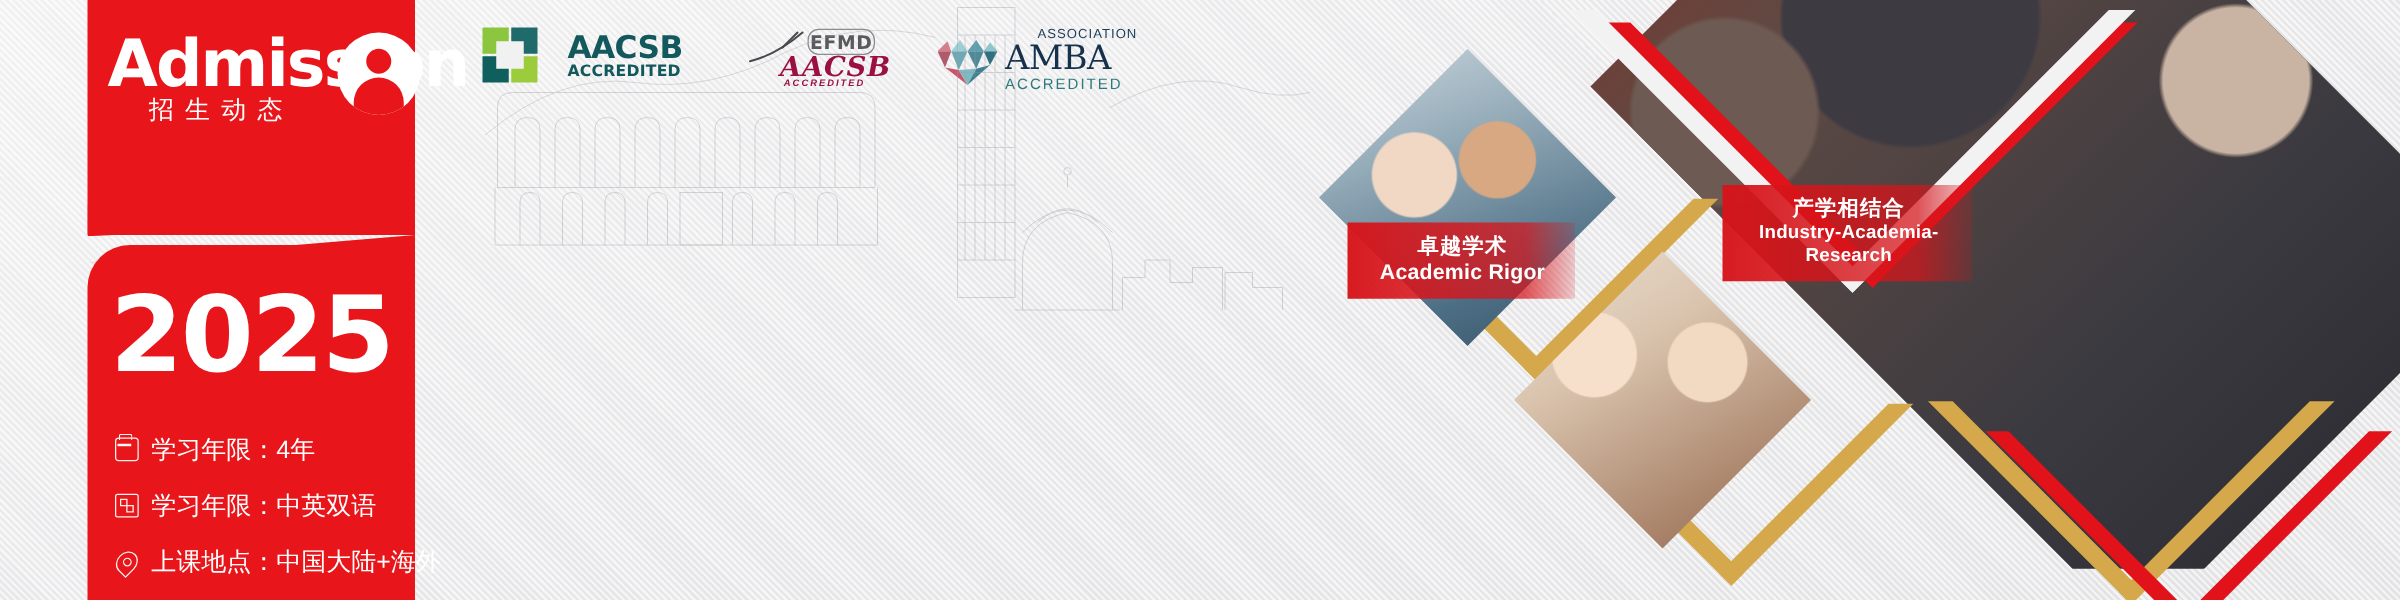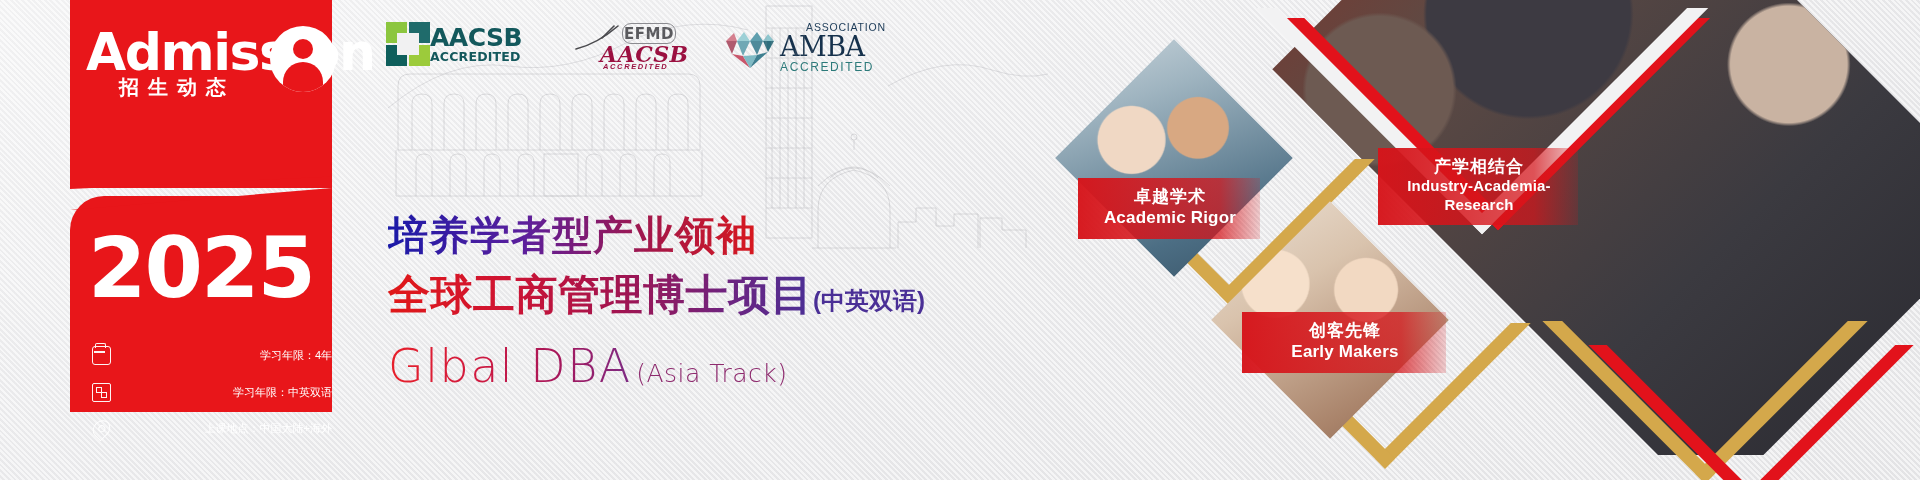"AACSB" .accred { gap: 0 -> 24px }
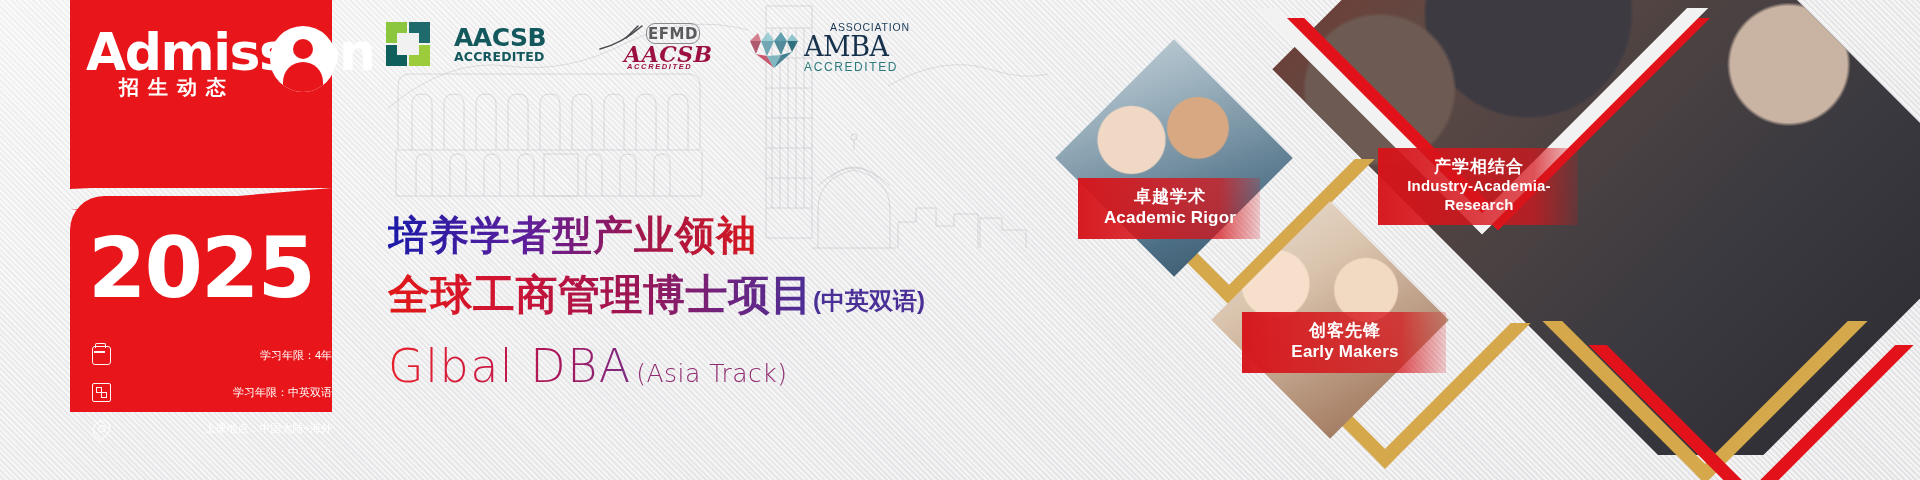"招生动态" .adm-cn { font-weight: 700 -> 400 }
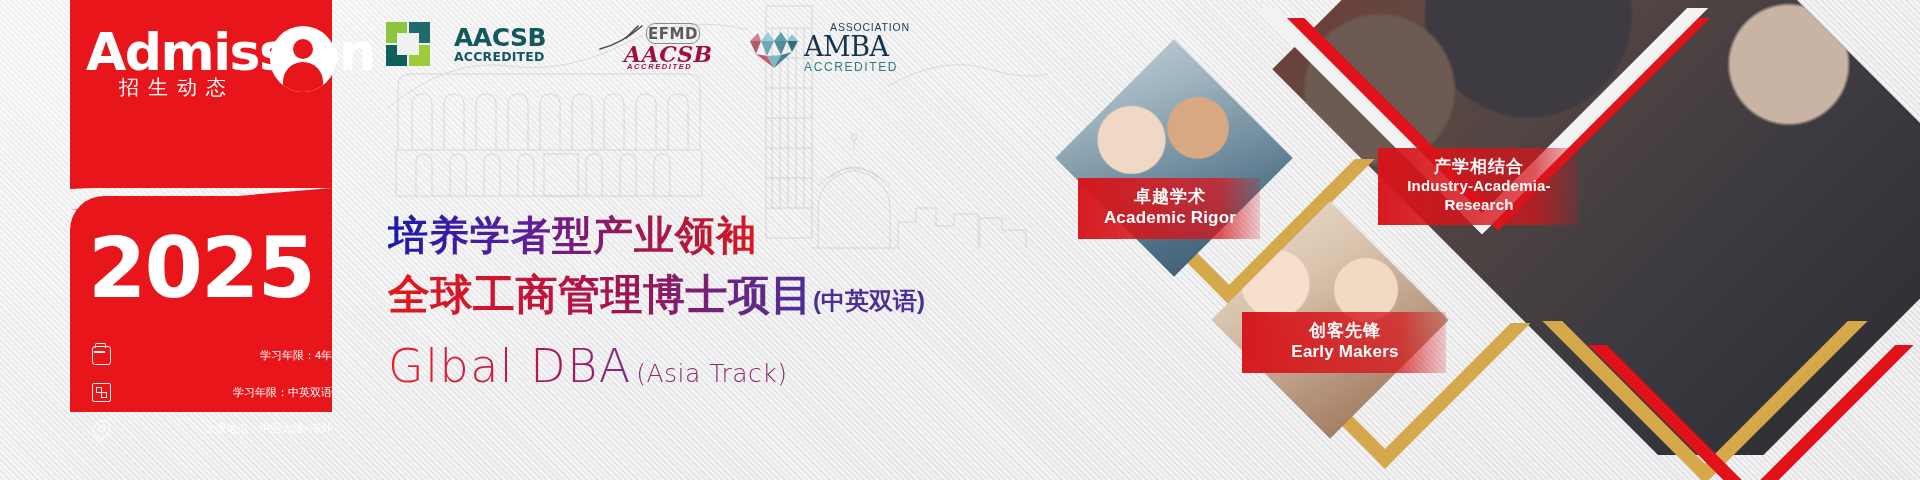"2025" .red-bottom { height: 216px -> 284px }
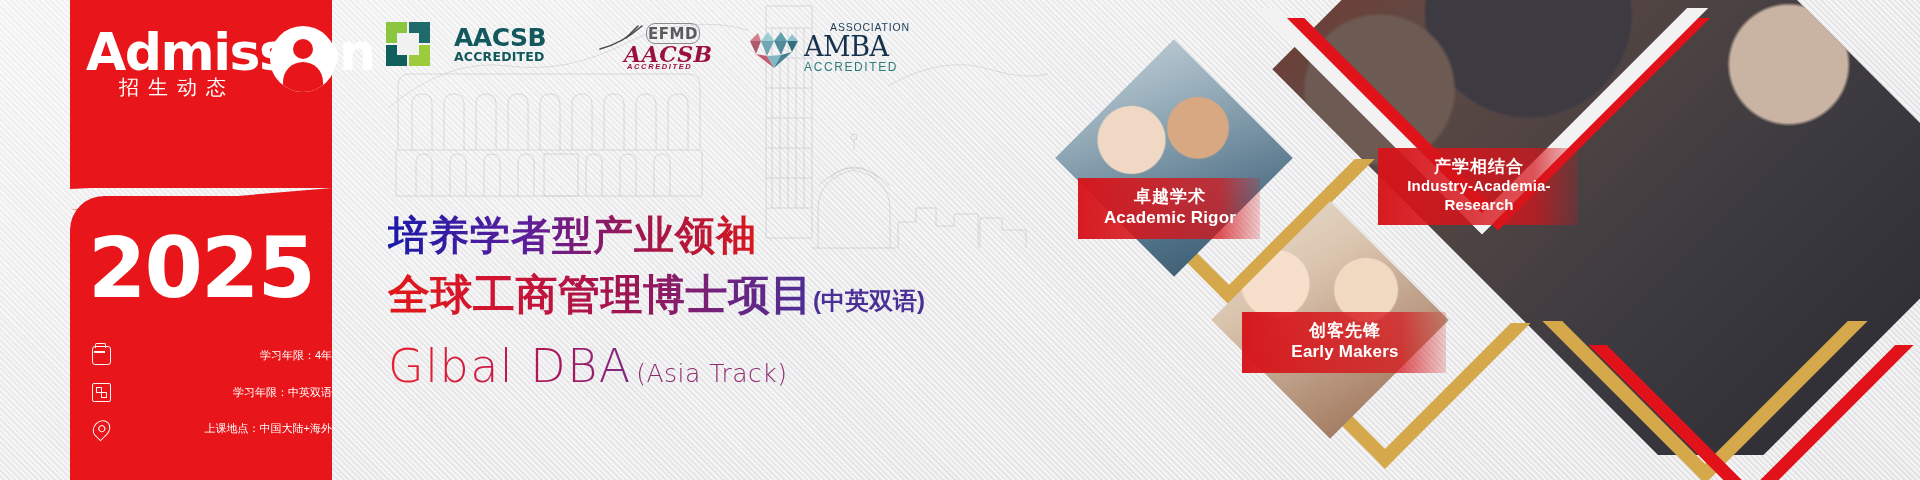"培养学者型产业领袖" div.headlines { html: <div> <div>培养学者型产业领袖</div> <div> <span>全球工商管理博士项目</span><span>(中英双语)</span> </div> <div> <span>Glbal DBA</span> <span>(Asia Track)</span> </div> </div> -> none }
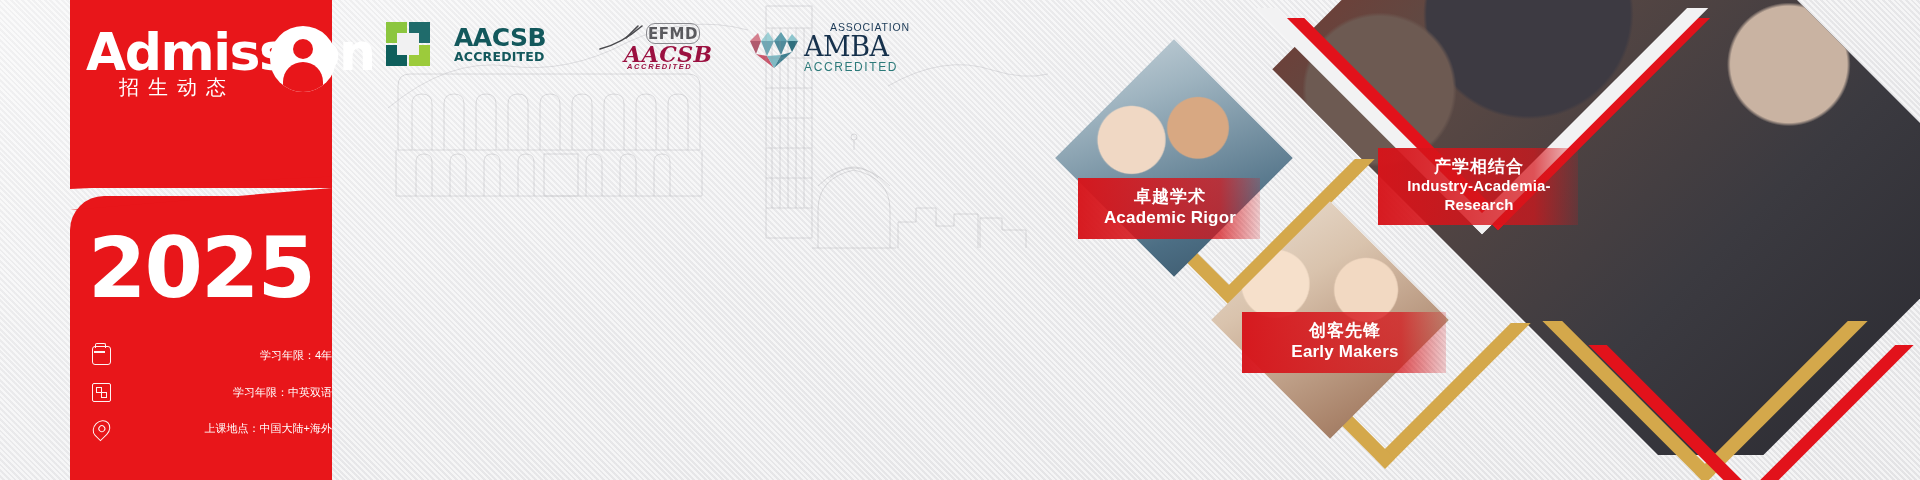"创客先锋" div.ribbon { html: <div> <div>创客先锋</div> <div>Early Makers</div> </div> -> none }
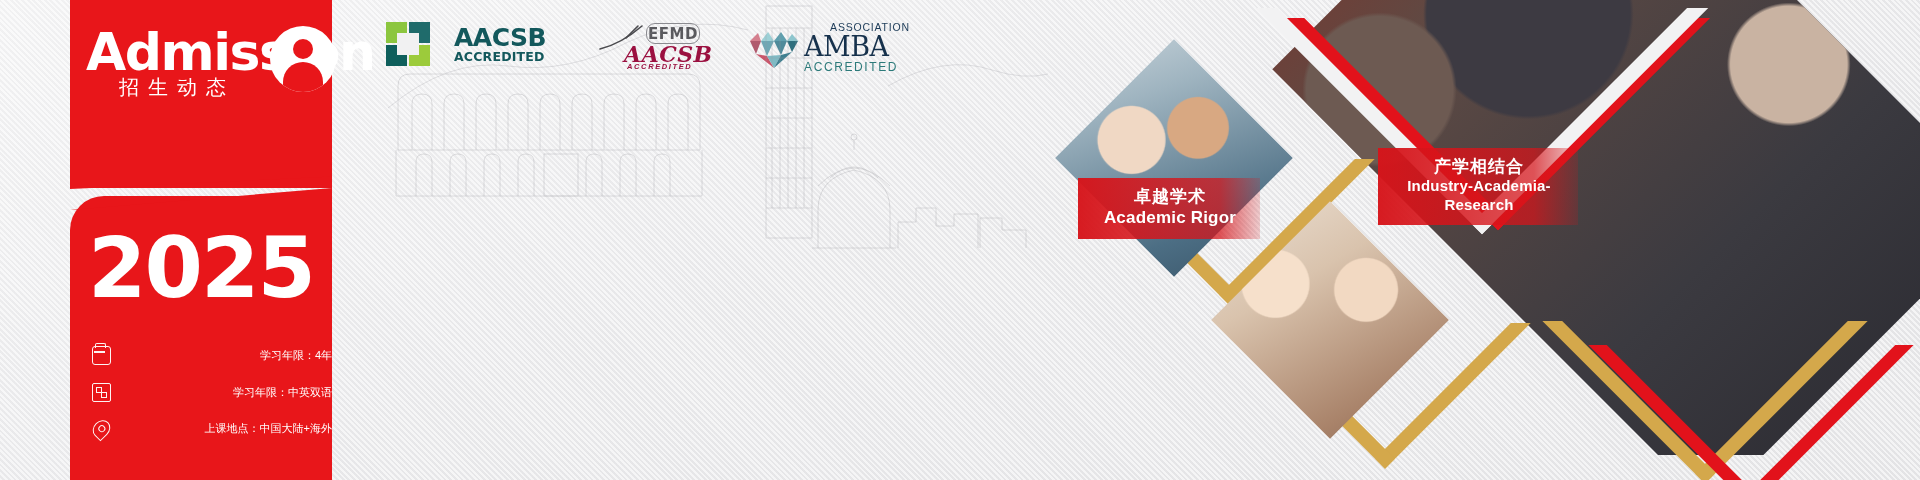"学习年限：4年" .info-row { font-size: 11px -> 20px; justify-content: space-between -> none }
